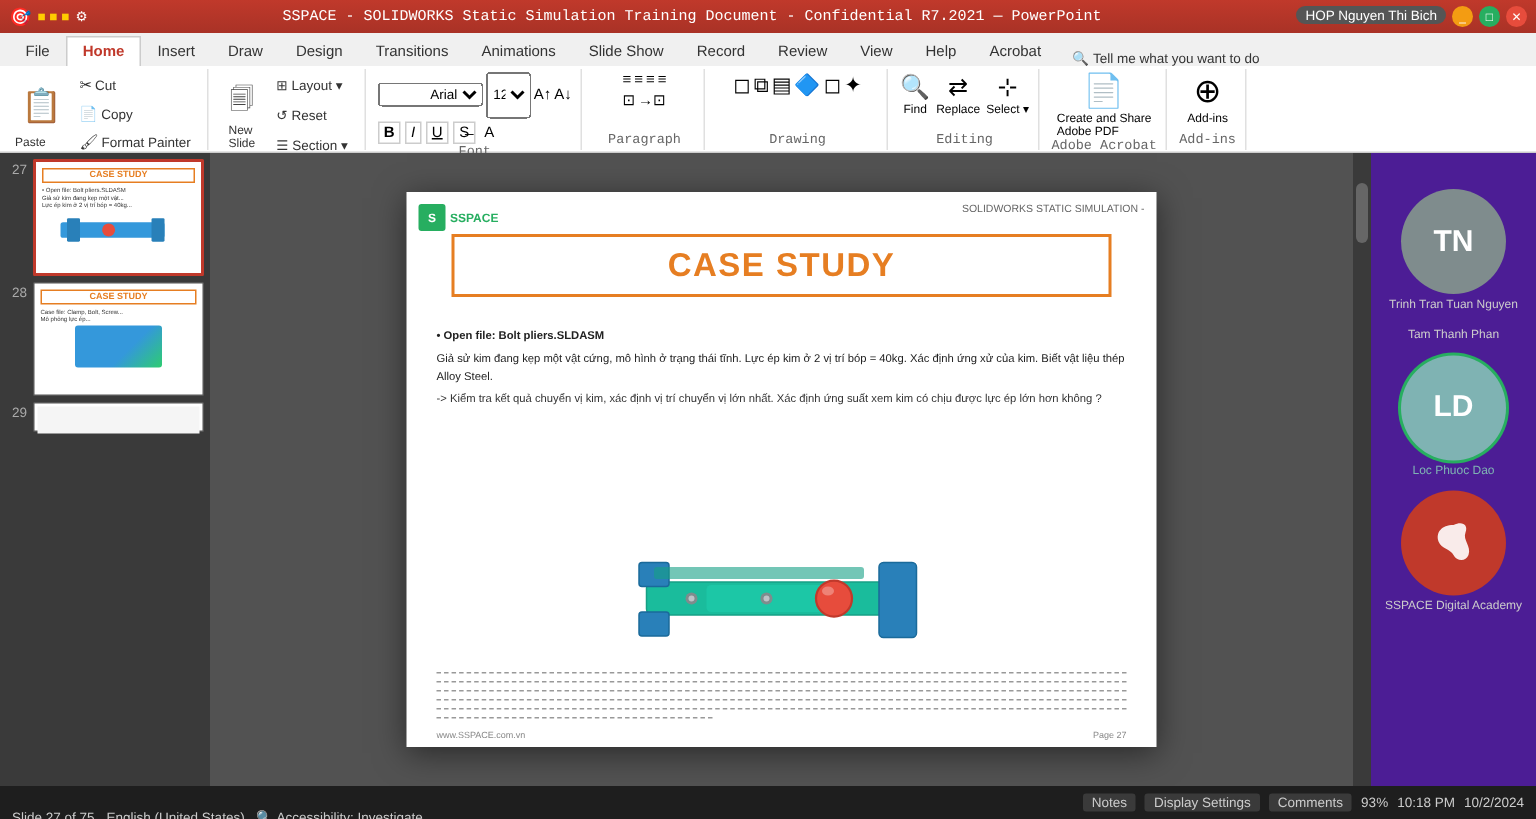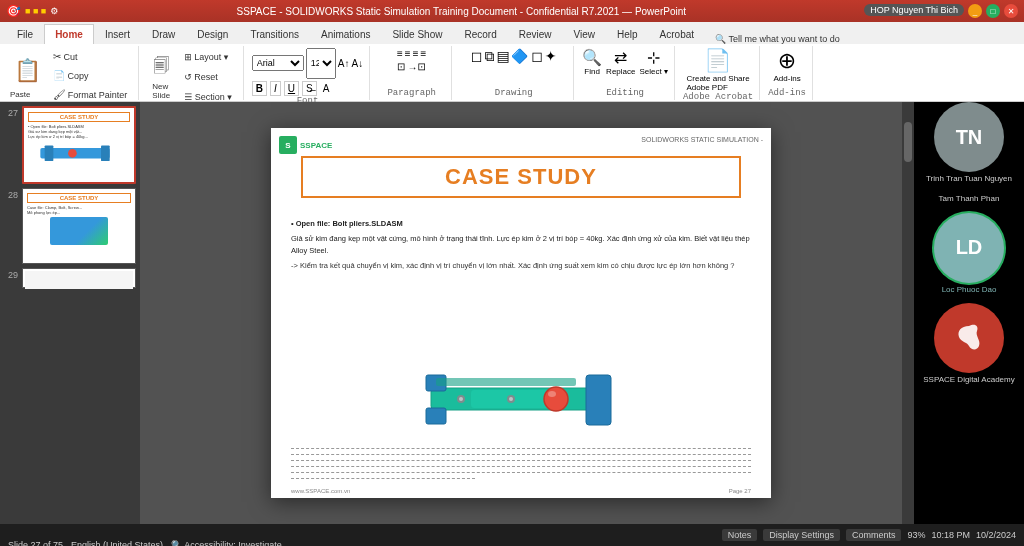"SSPACE - SOLIDWORKS Static Simulation" .title-bar-center { font-family: none -> Liberation Mono, monospace }
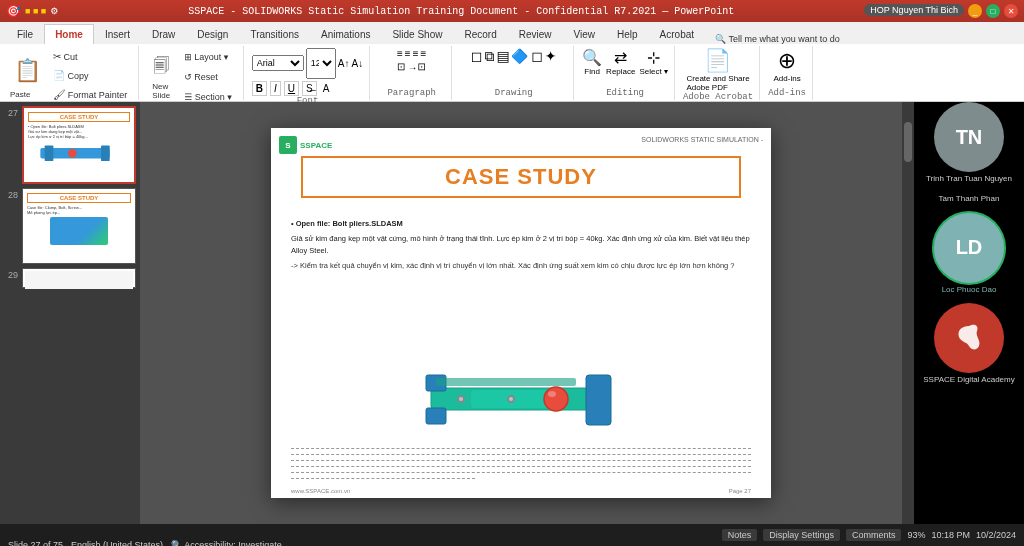"Arial" select { text-align: none -> right; width: 52px -> 70px }
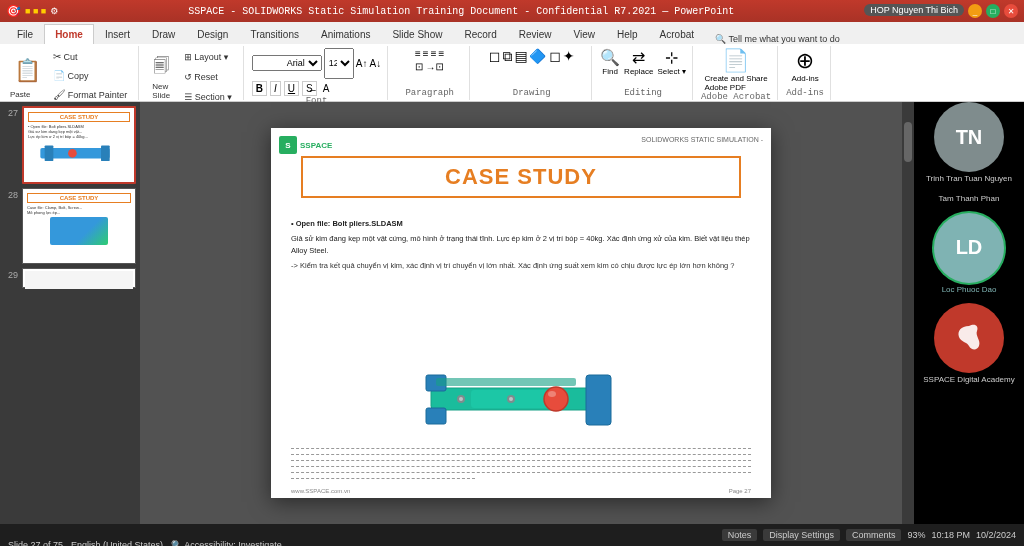"TN" .right-panel { background: #000000 -> #4c1d95; padding: 0 4px -> 24px 4px }
